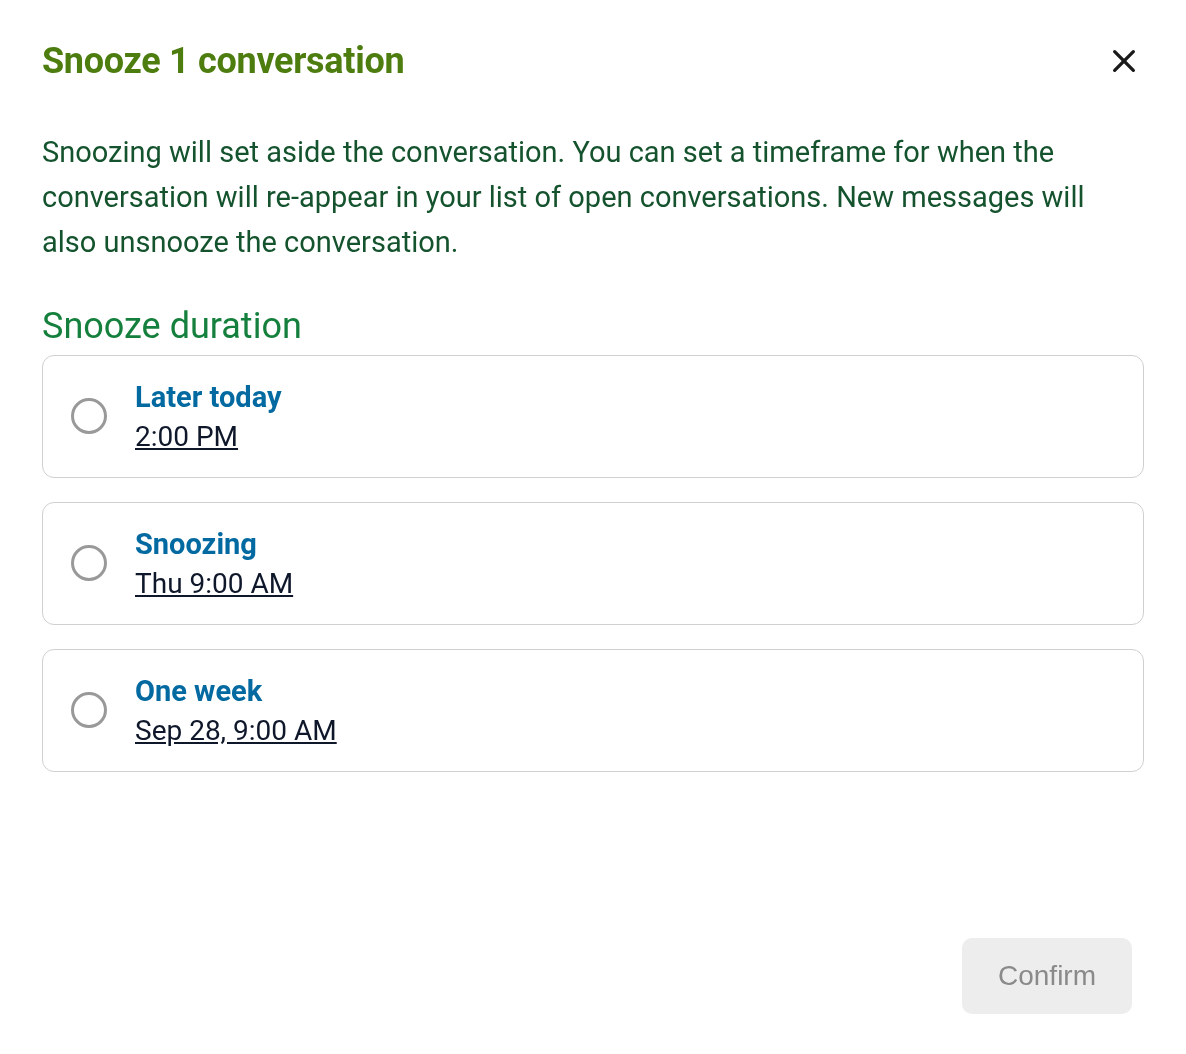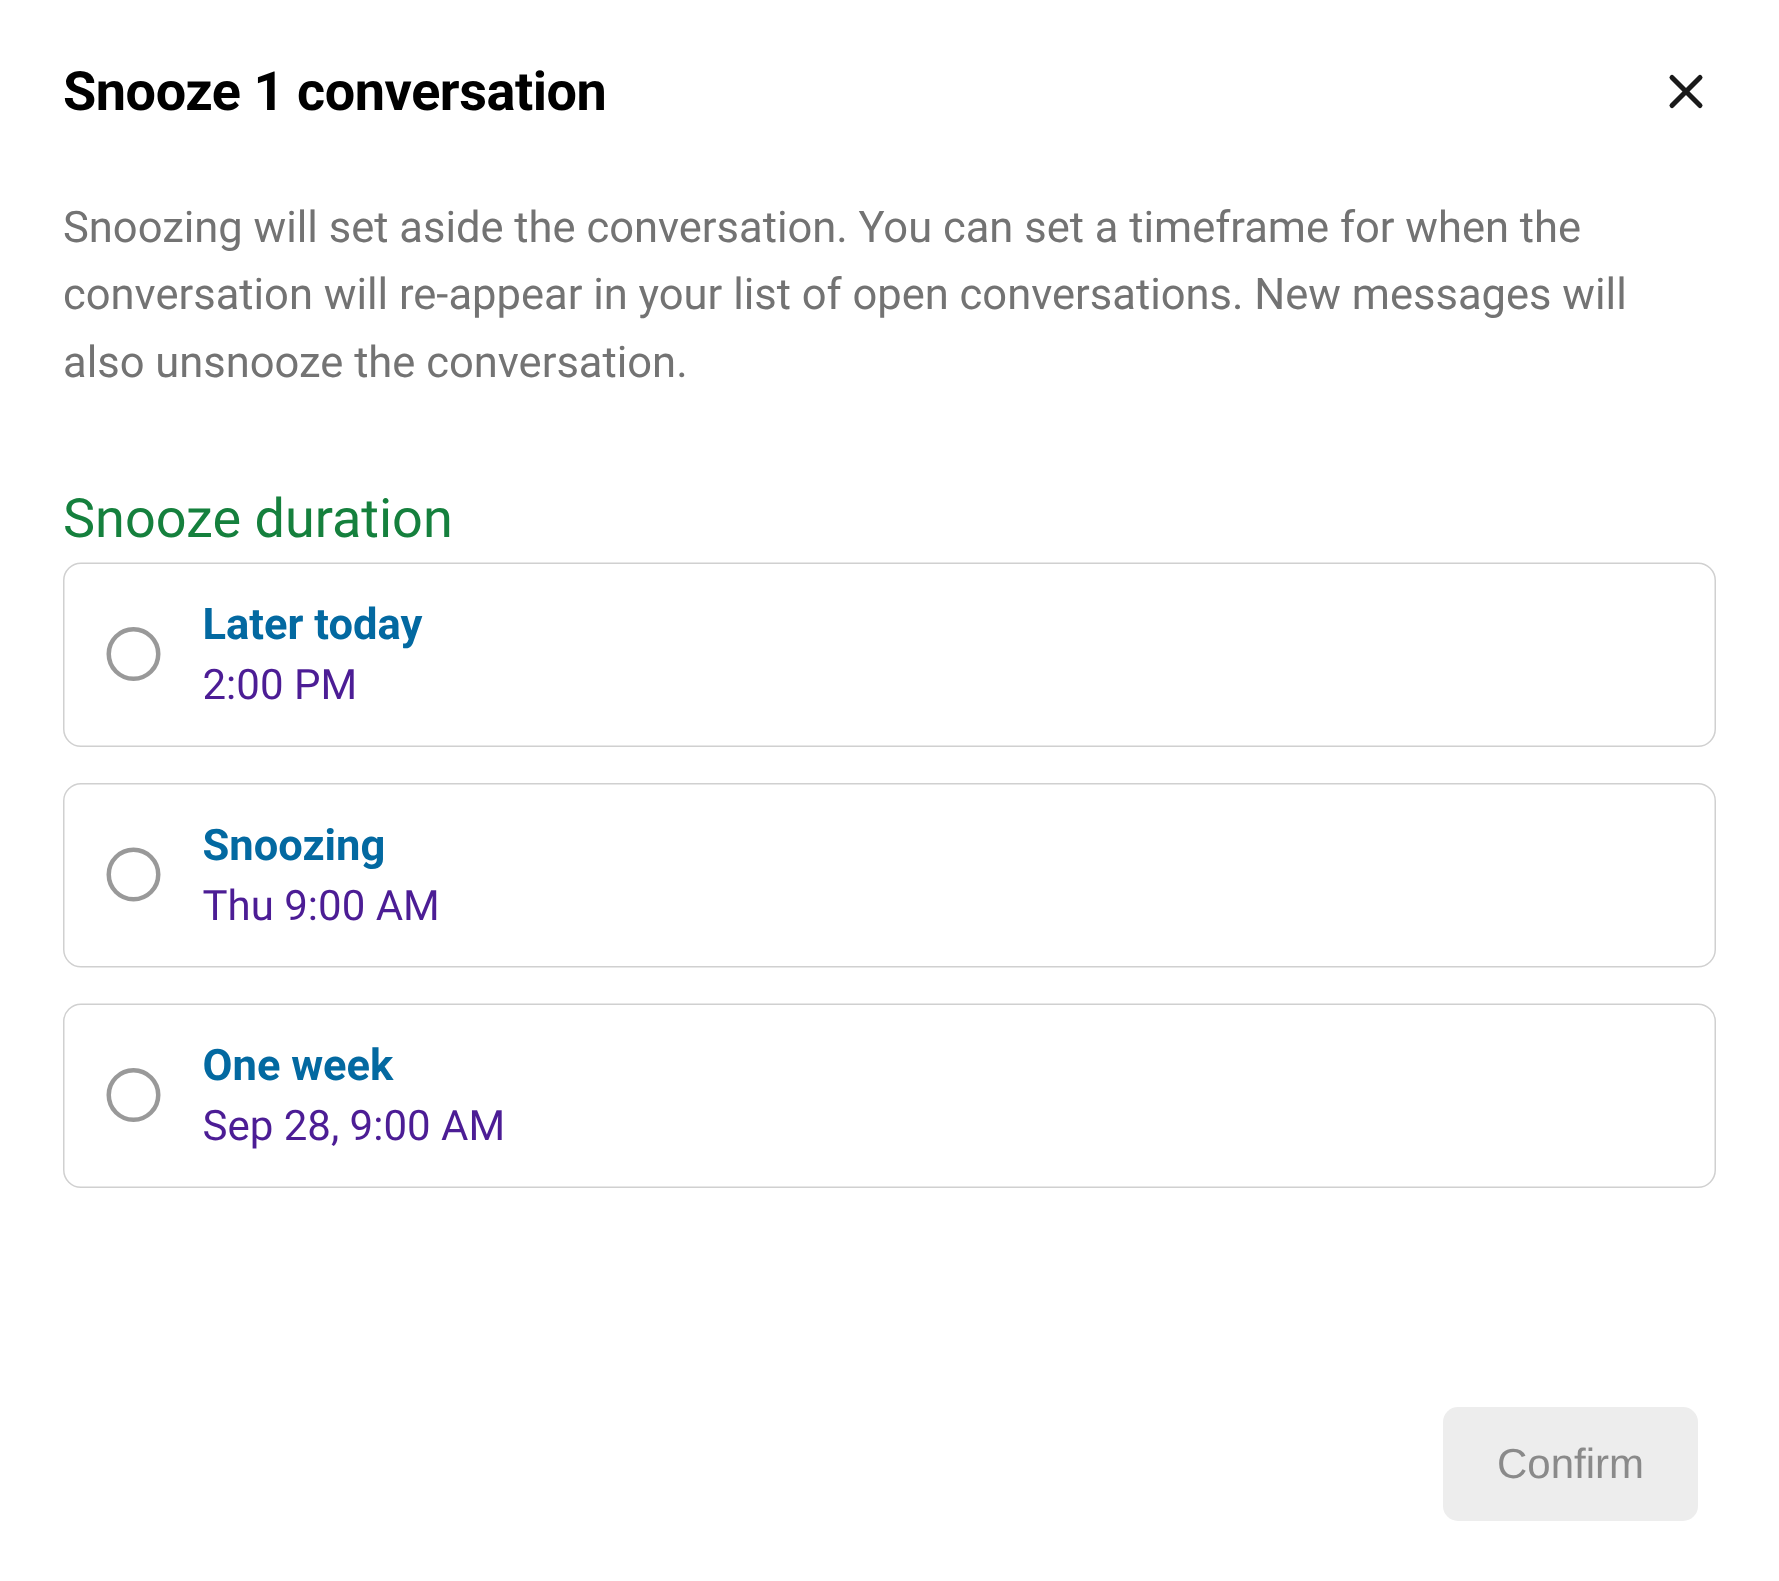"Snooze 1 conversation" .modal-title { color: #000000 -> #4d7c0f }
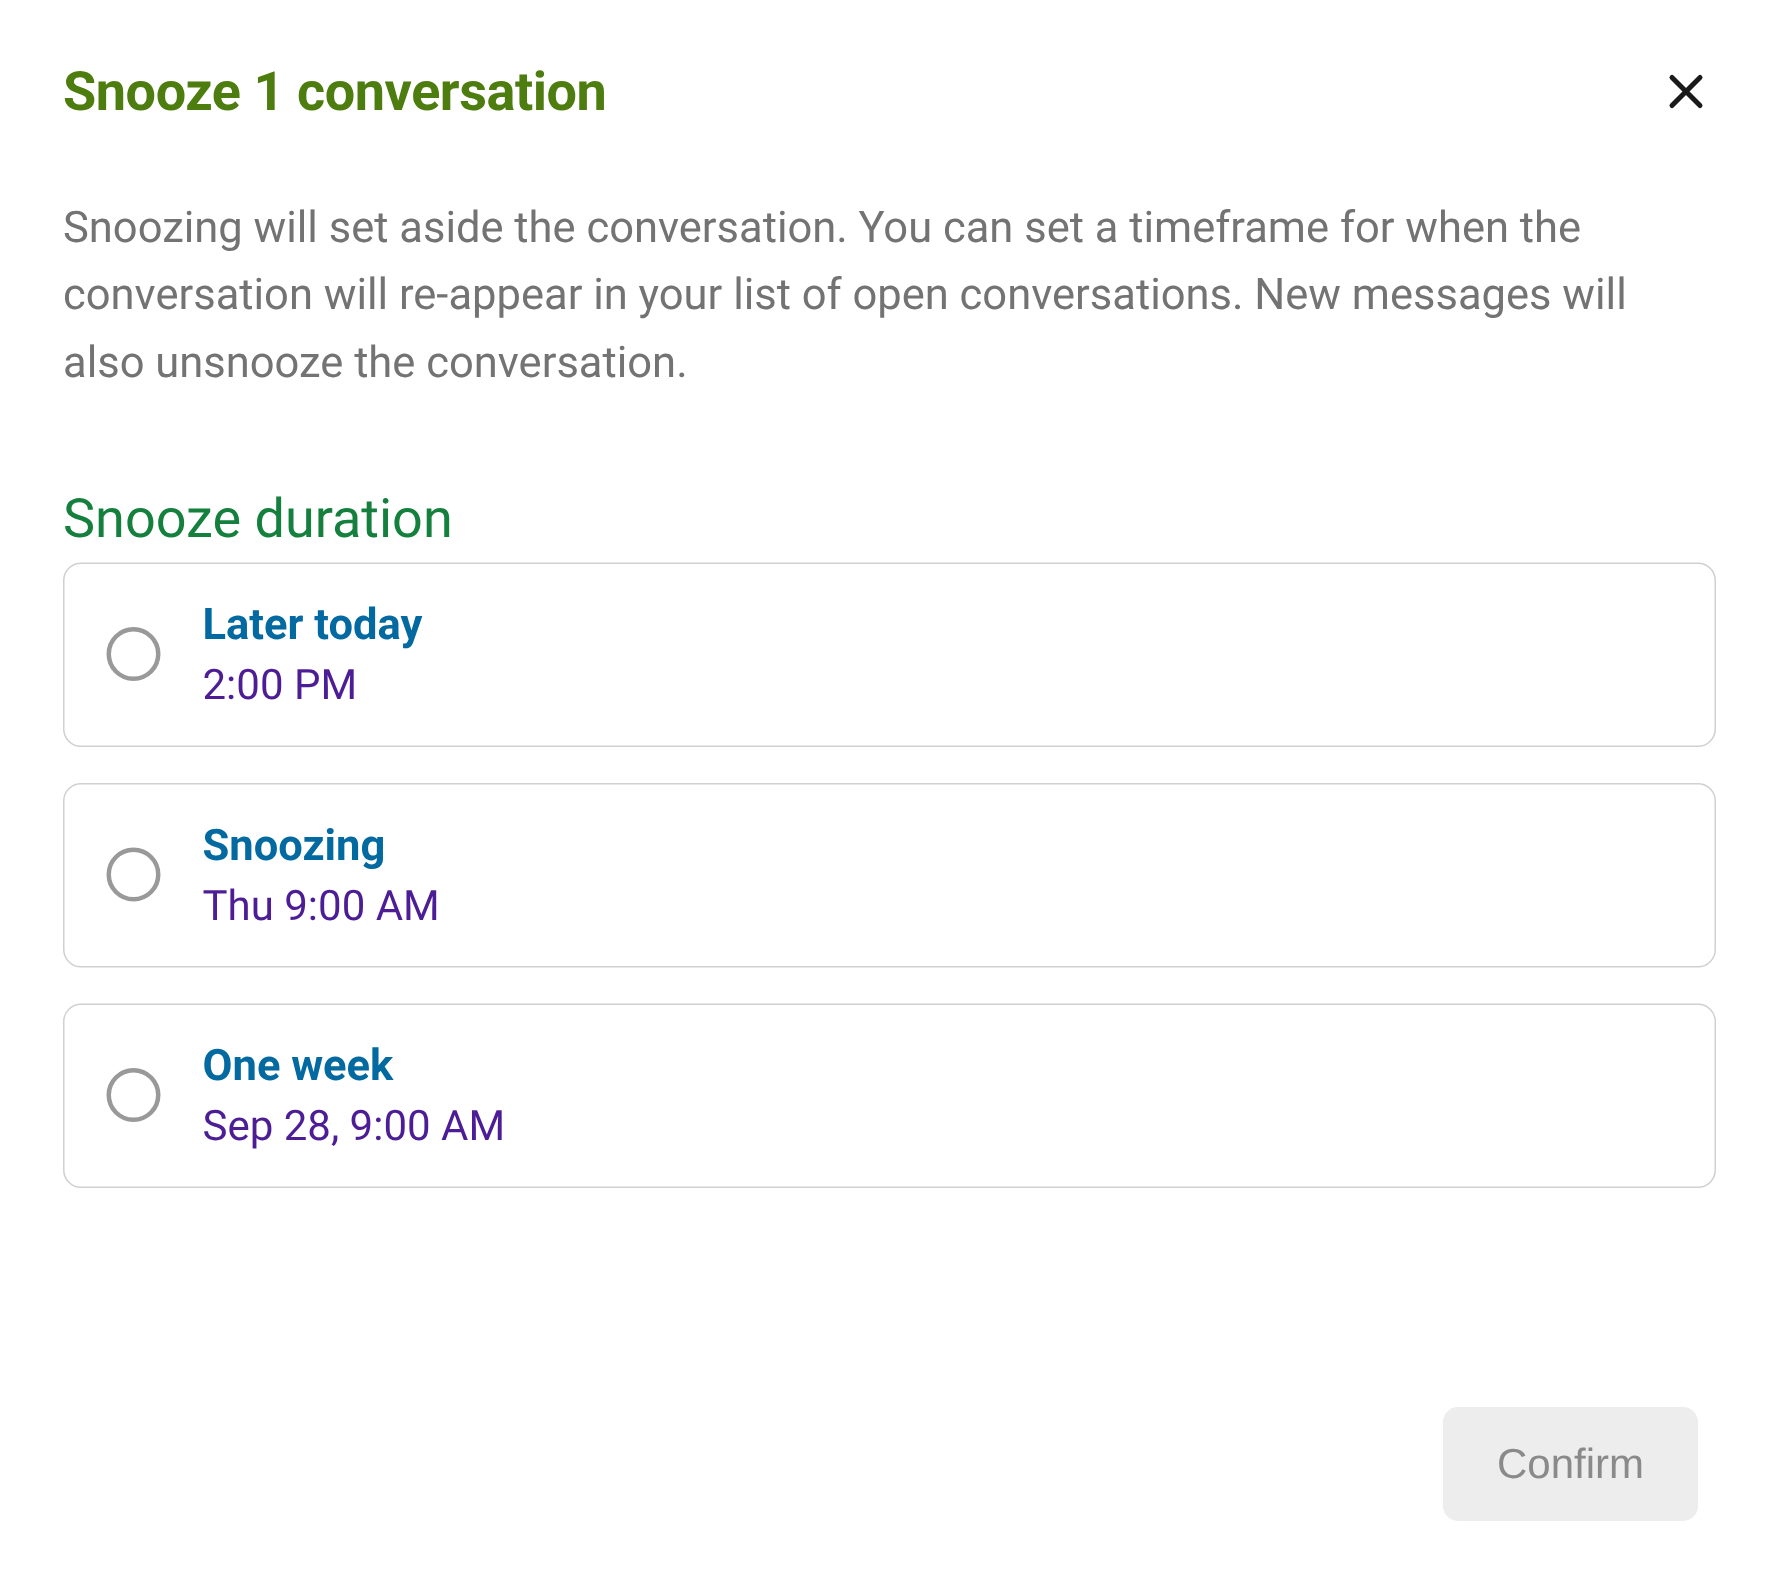"Snoozing will set aside the" .description { color: #737373 -> #14532d; margin-bottom: 60px -> 40px }
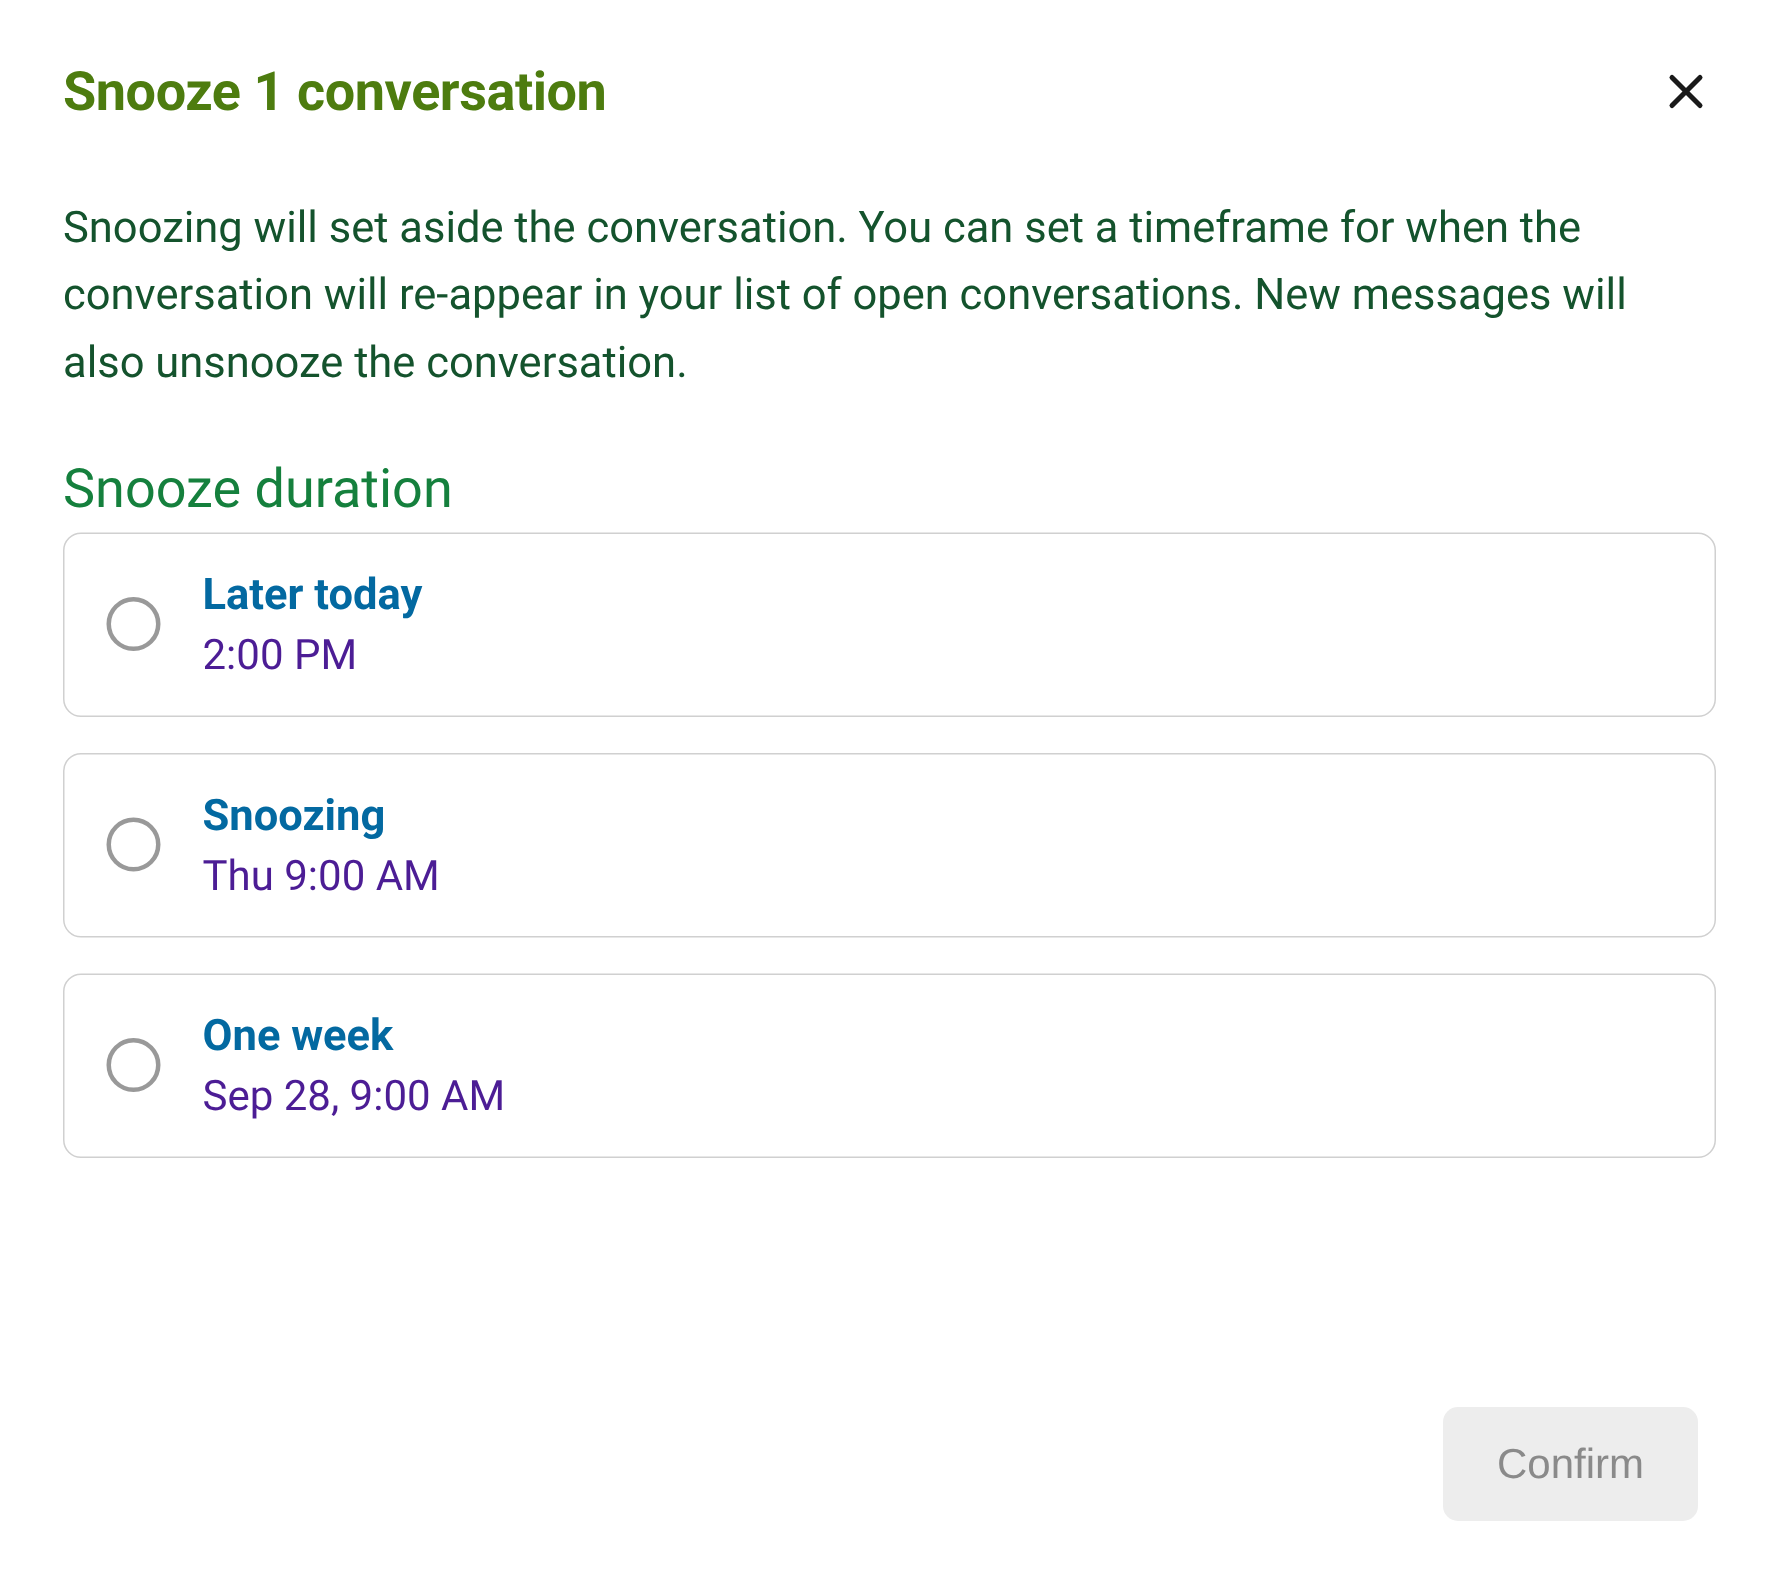"2:00 PM" .option-subtitle { color: #4c1d95 -> #0f172a; text-decoration: none -> underline }
